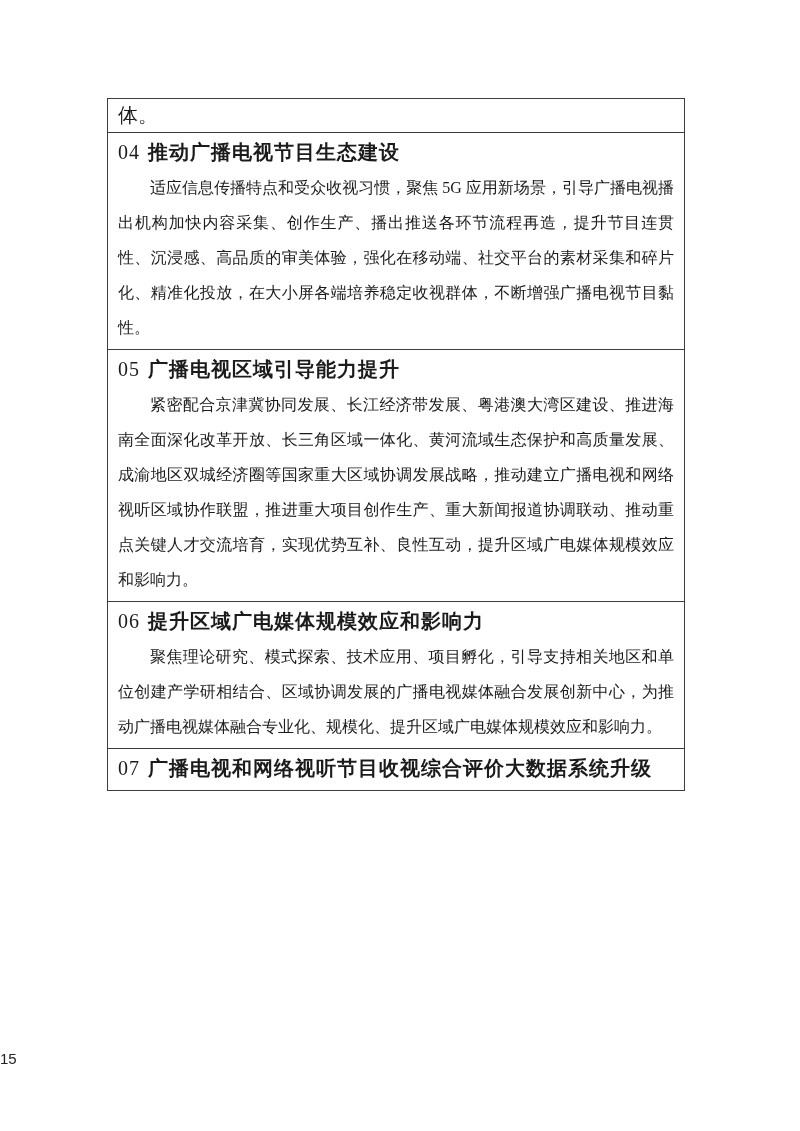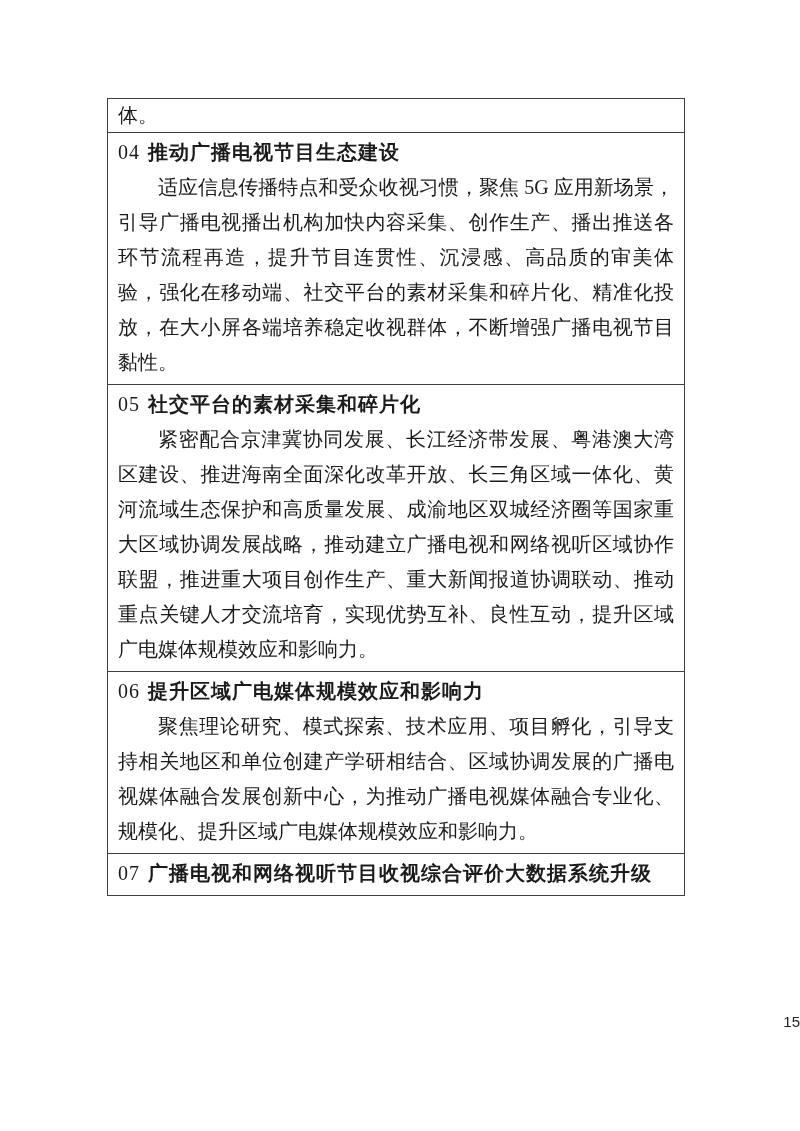"适应信息传播特点和受众收视习惯，聚焦 5G" .sec-body { font-size: 20px -> 16px }
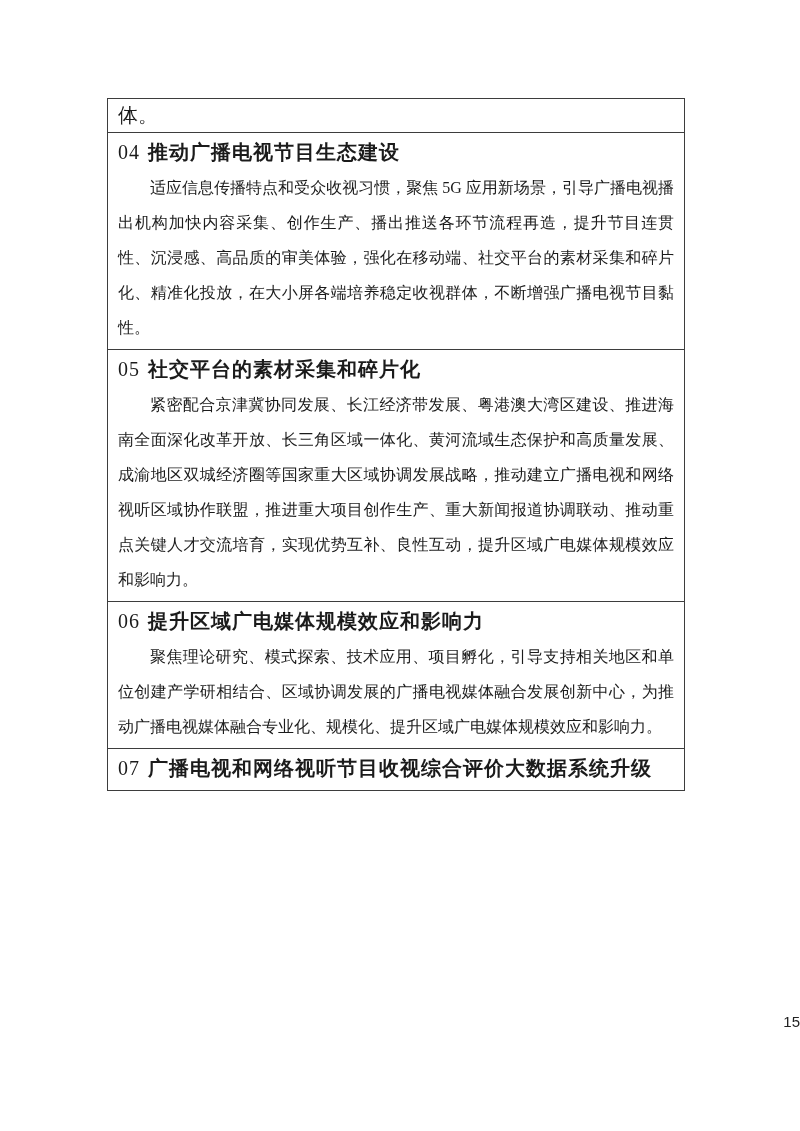"社交平台的素材采集和碎片化" span.sec-title { text: 社交平台的素材采集和碎片化 -> 广播电视区域引导能力提升 }
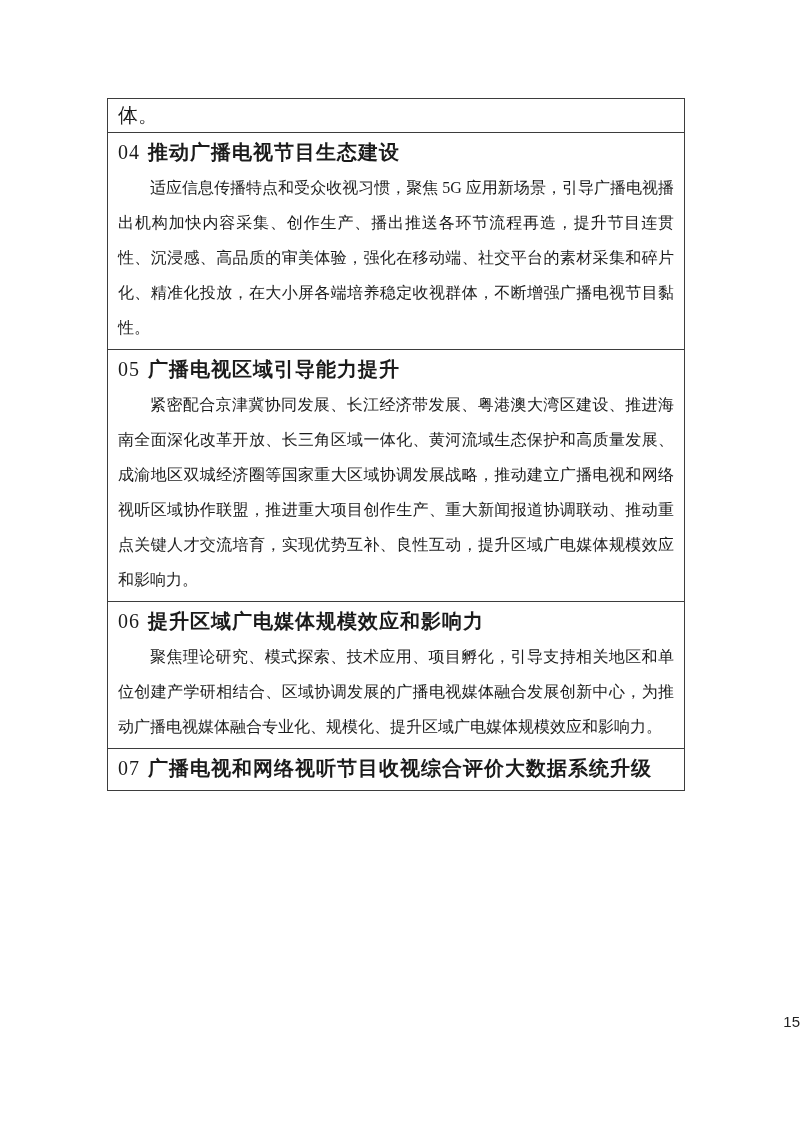"15" .page-number { text-align: right -> left; top: 1013px -> 1050px }
